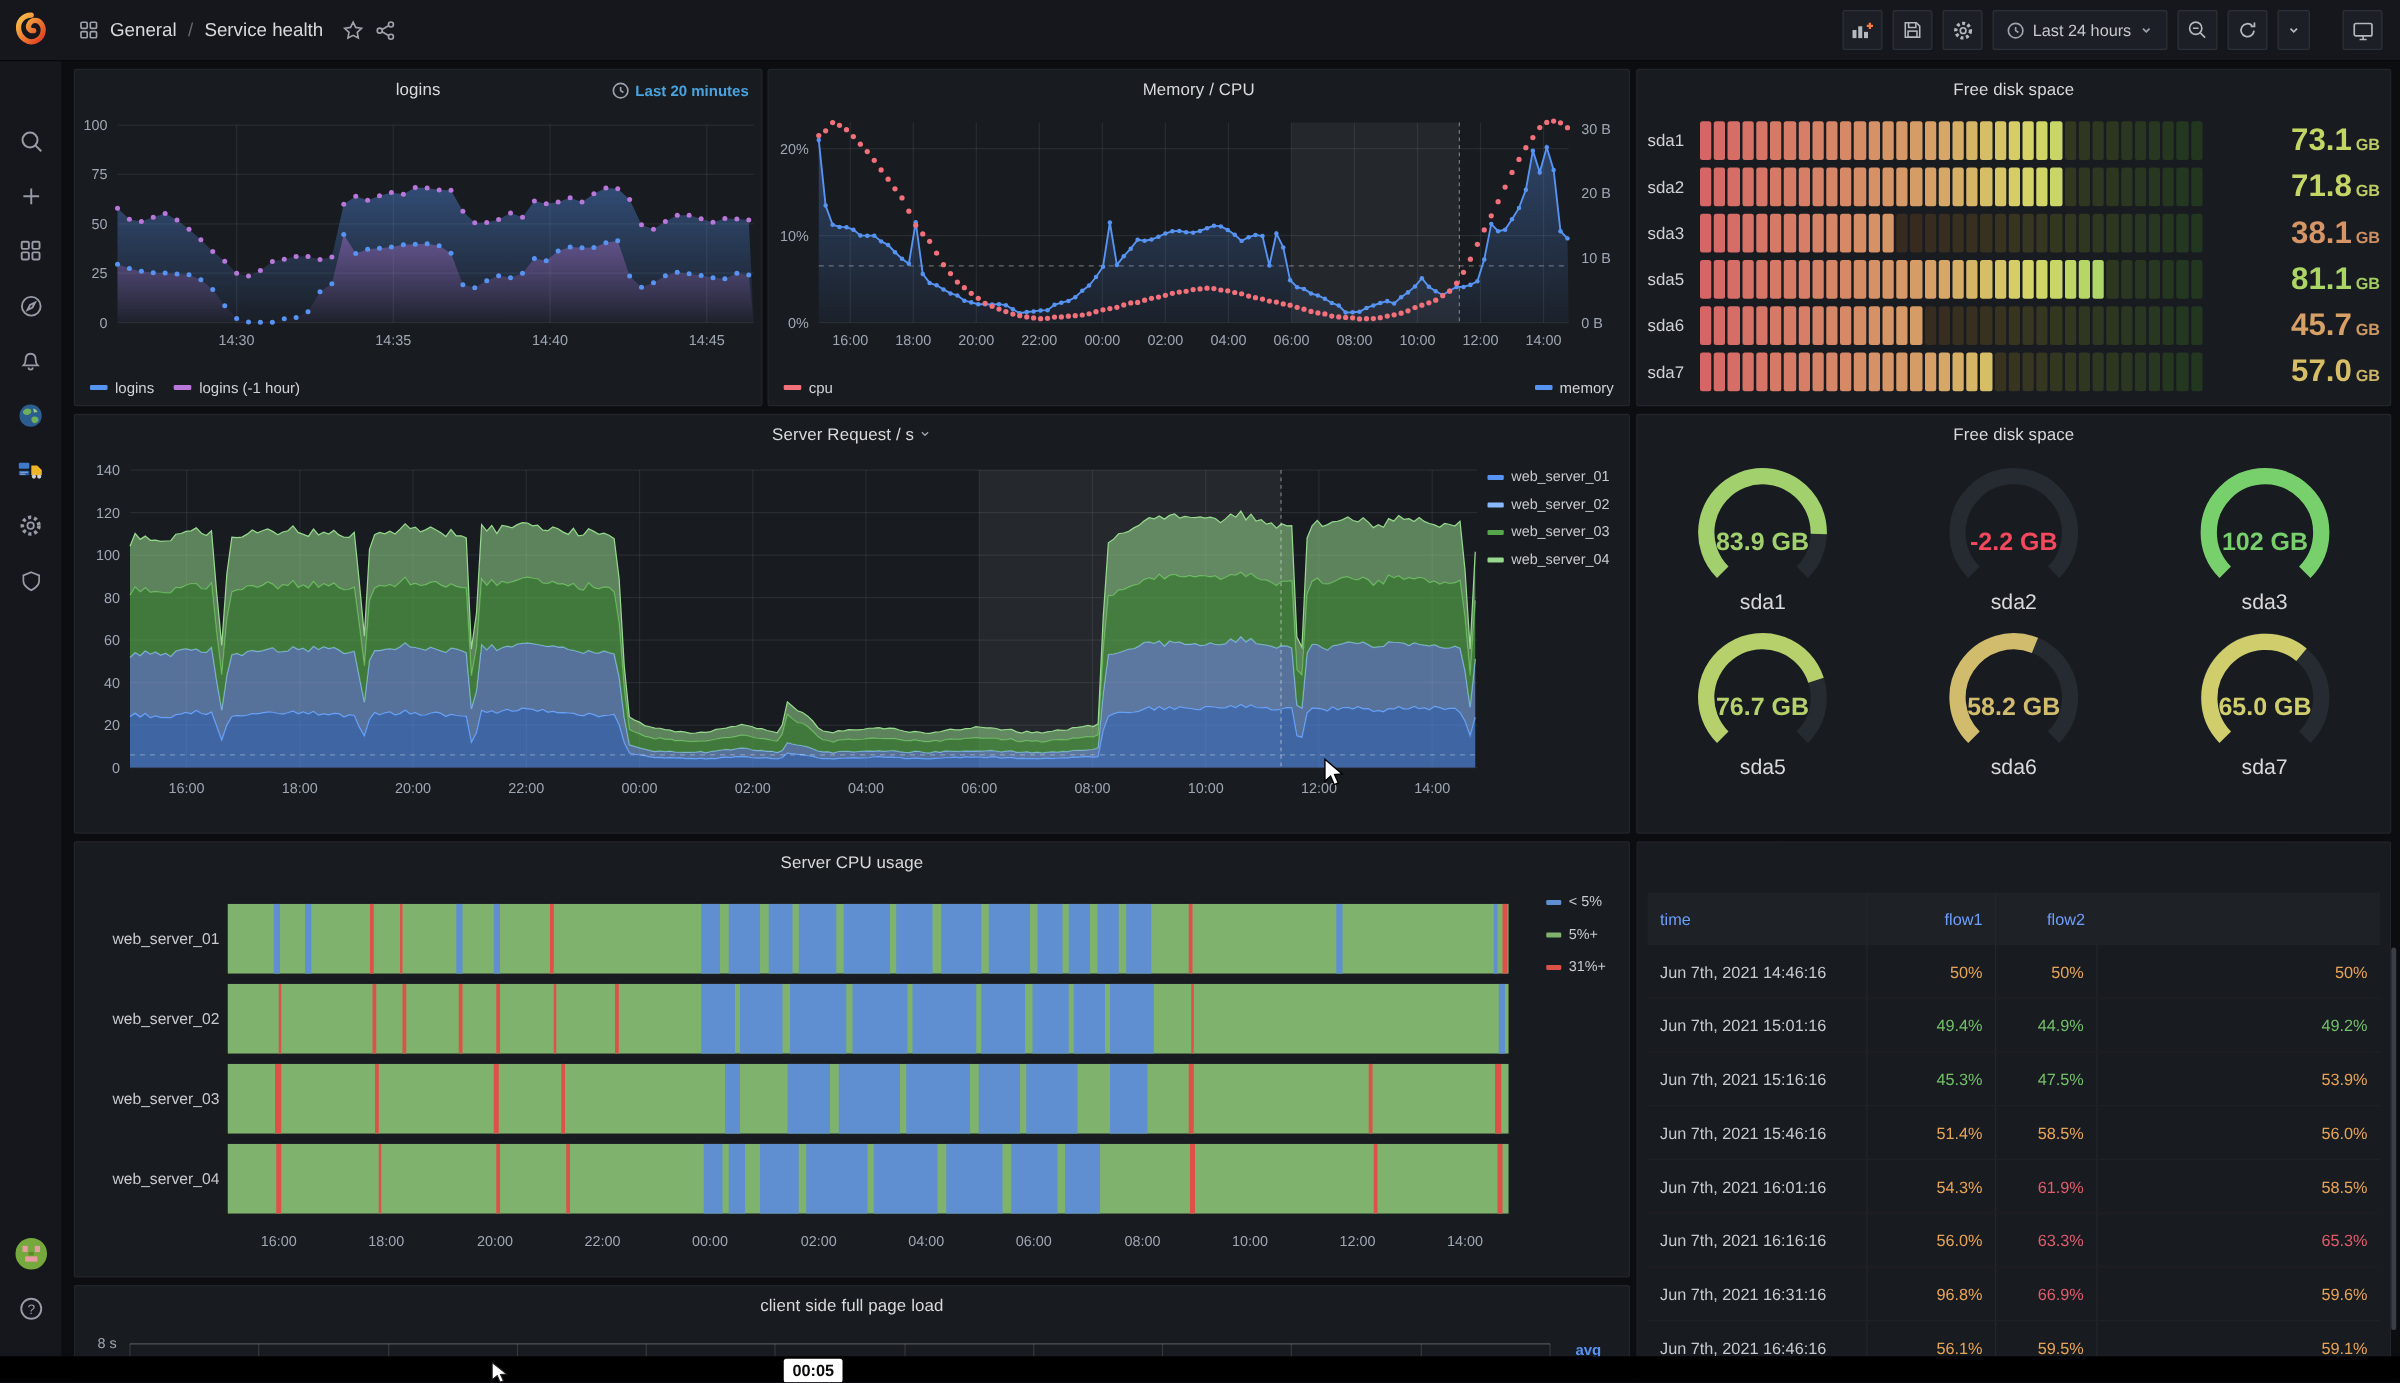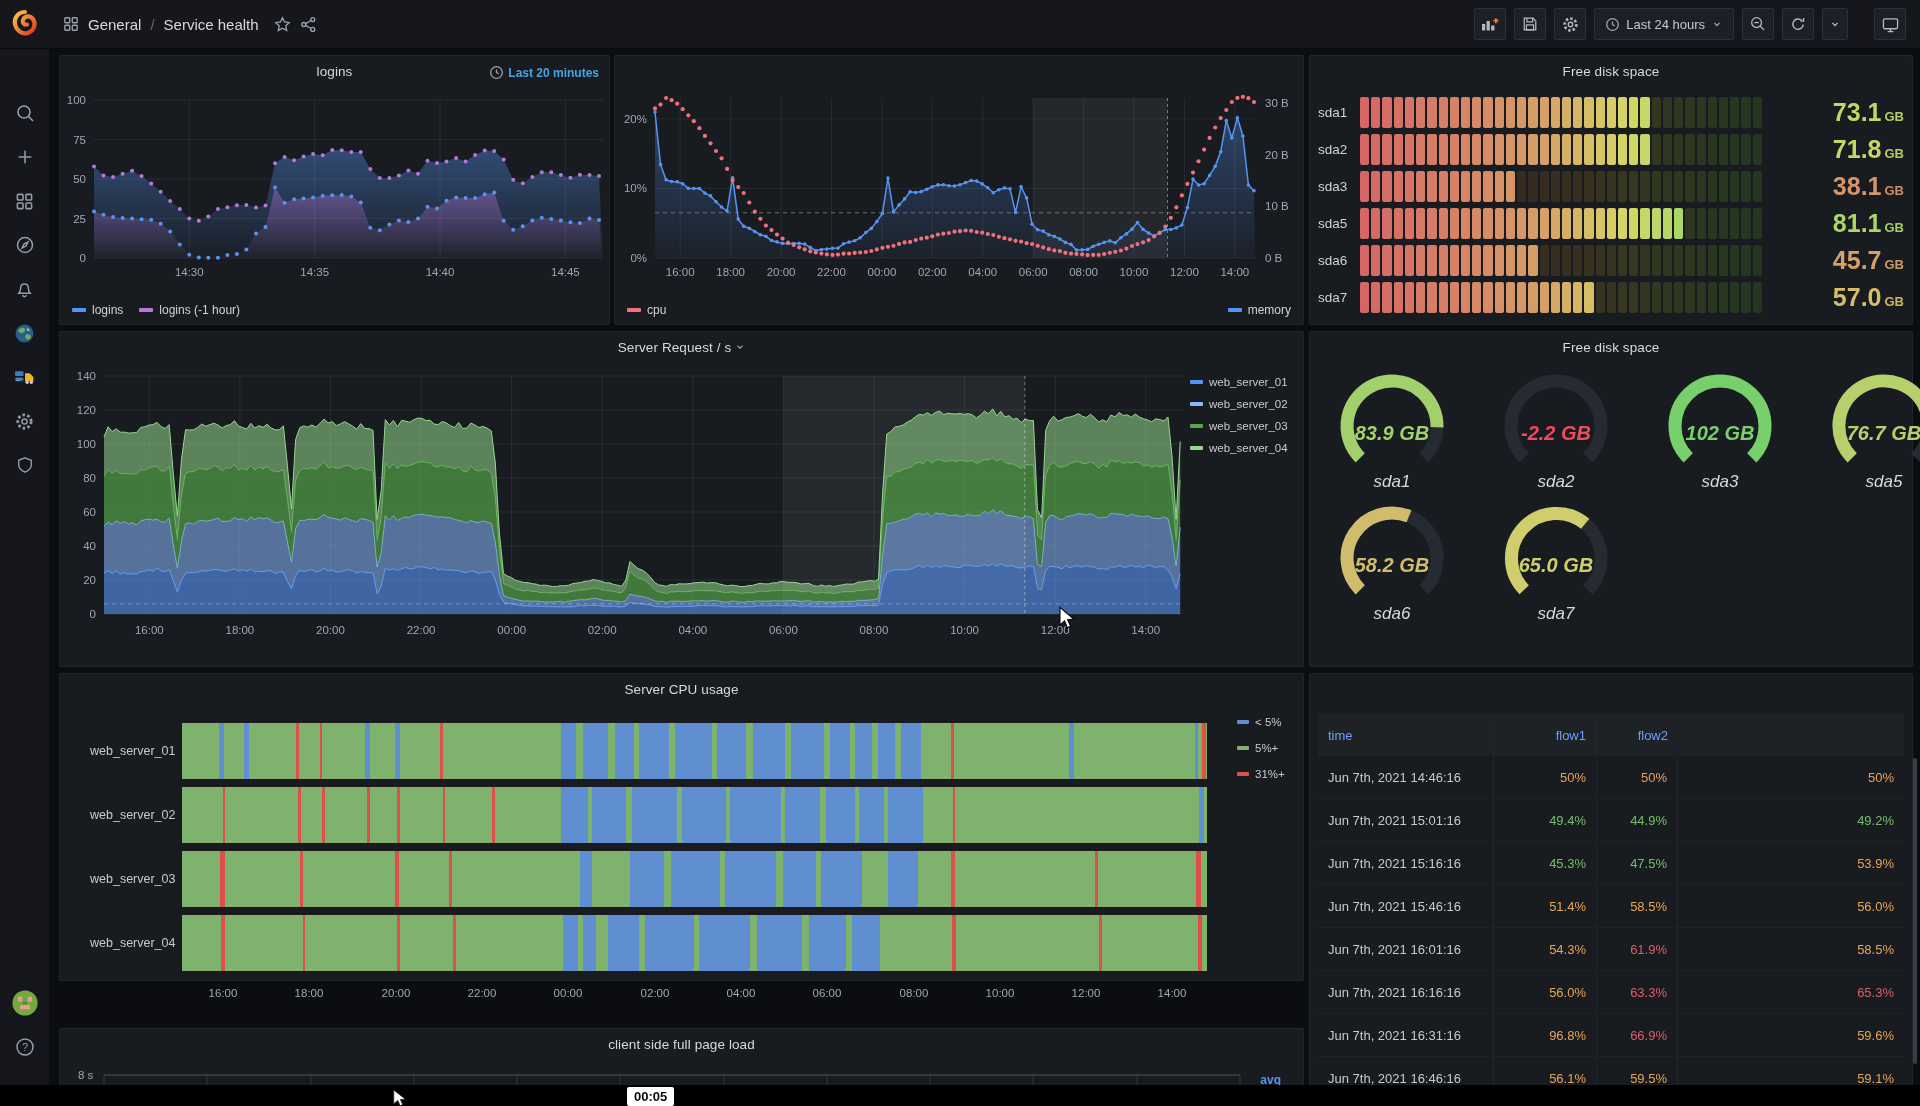"Memory / CPU" div.p-title { html: none -> <div>Memory / CPU</div> }
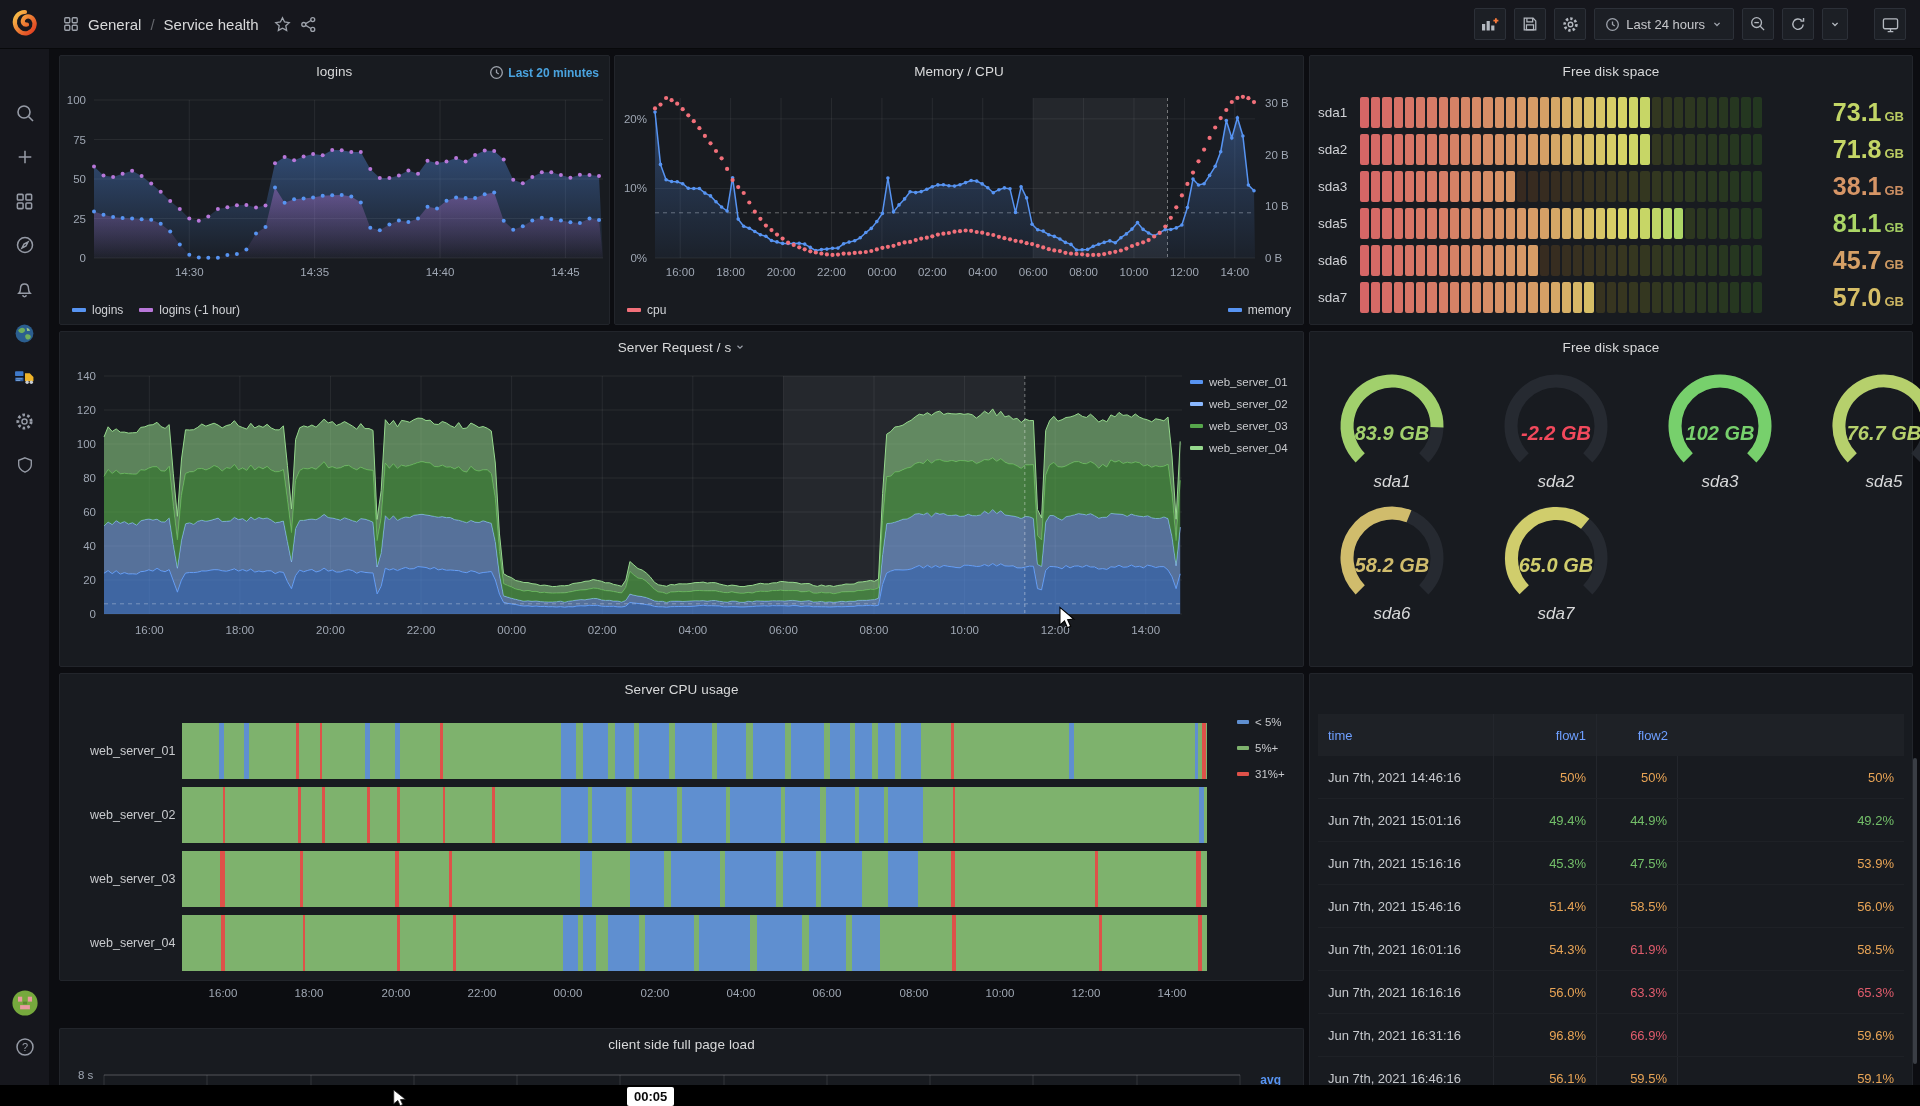"83.9 GB" .gauge-grid { font-style: italic -> none; grid-template-columns: repeat(4,1fr) -> repeat(3,1fr) }
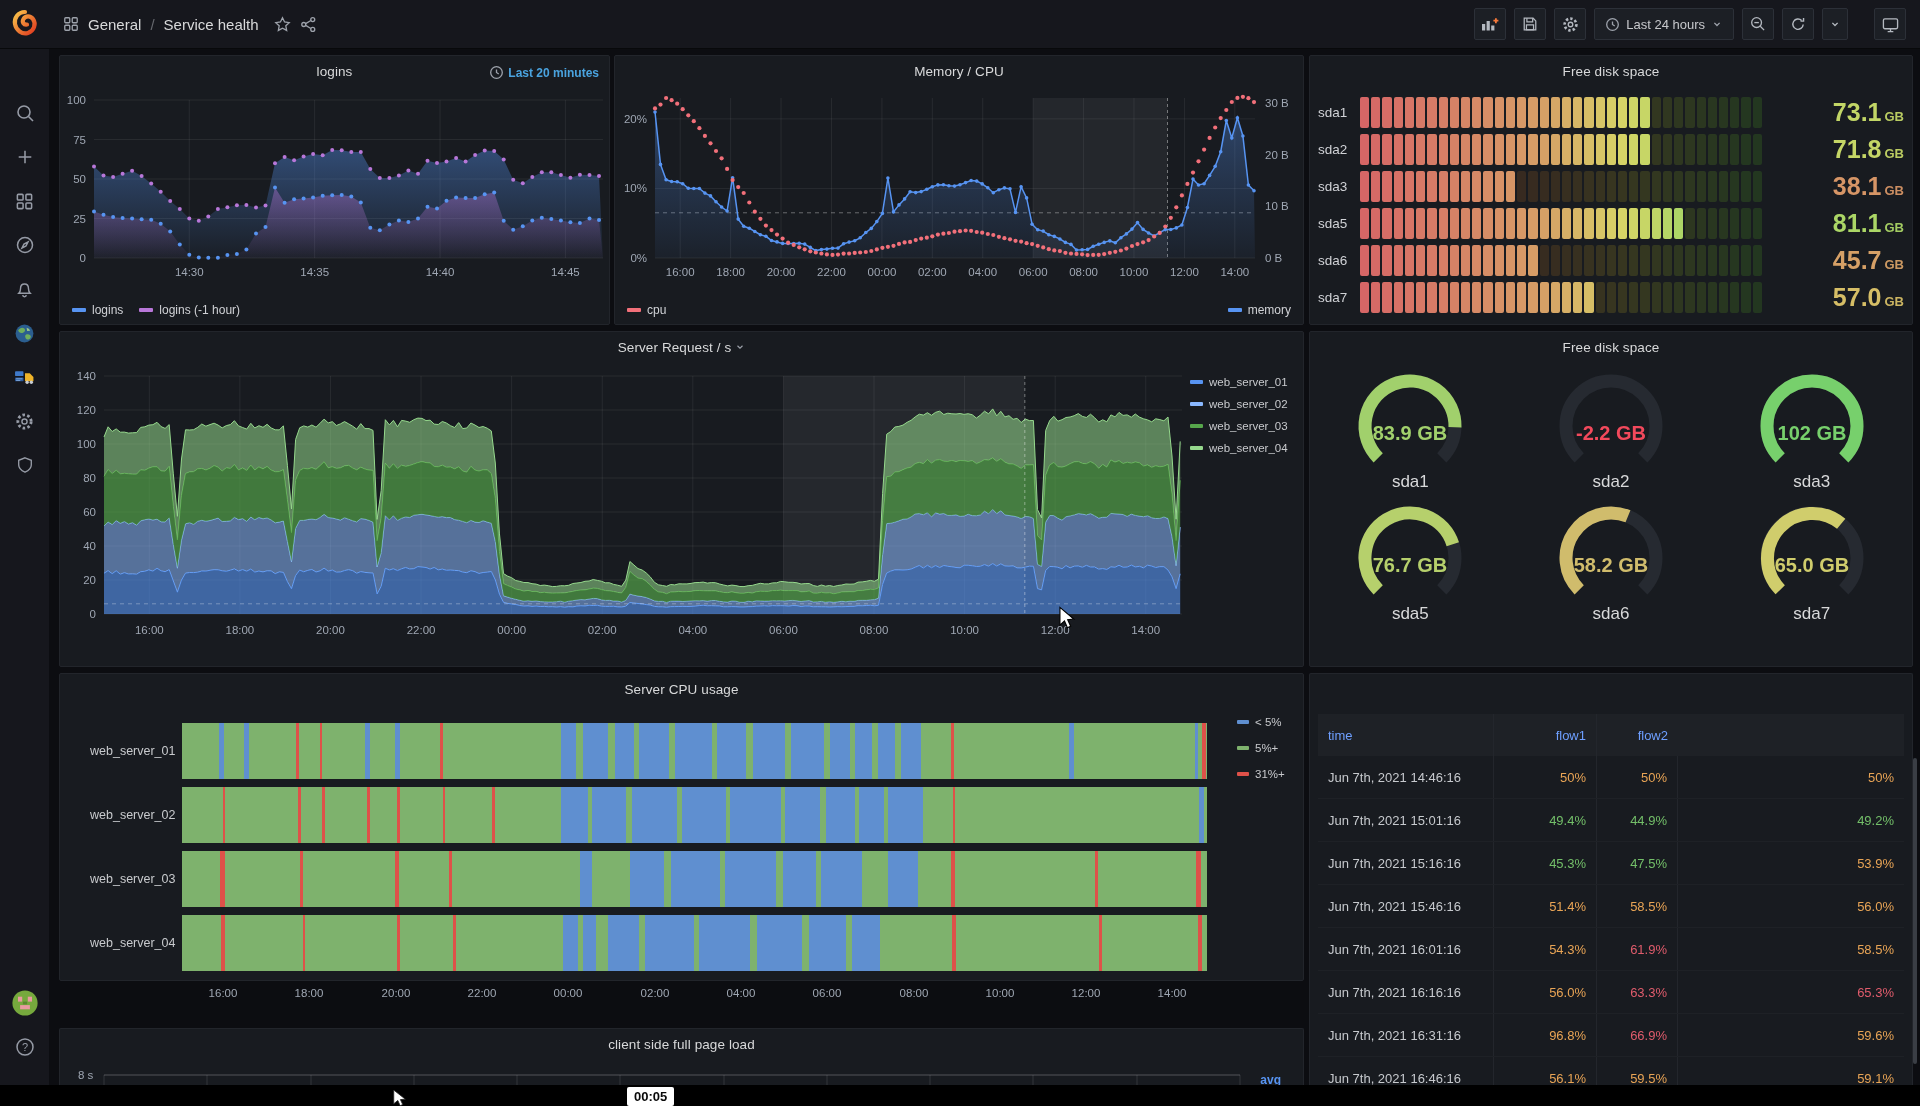"Server CPU usage" div.panel { height: 308px -> 349px }
